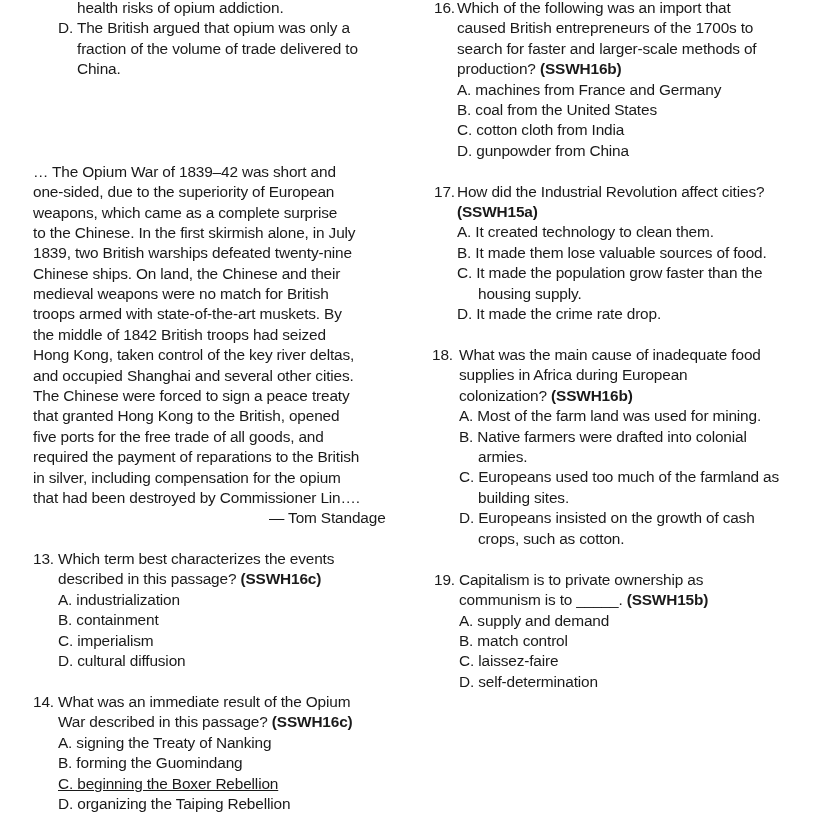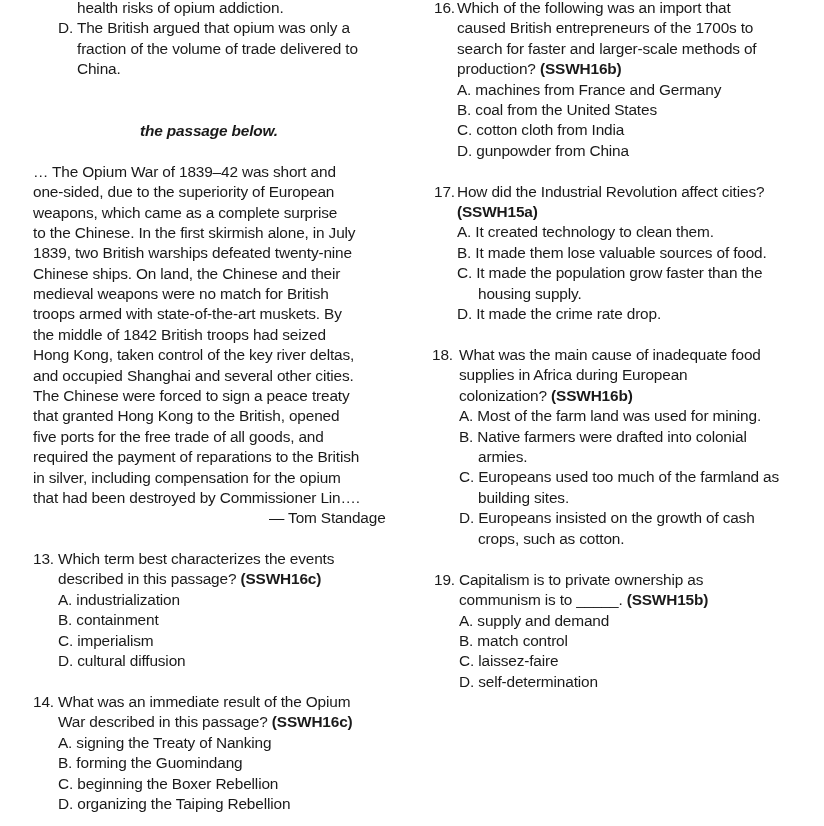"the passage below." div.ln { html: <div>the passage below.</div> -> none }
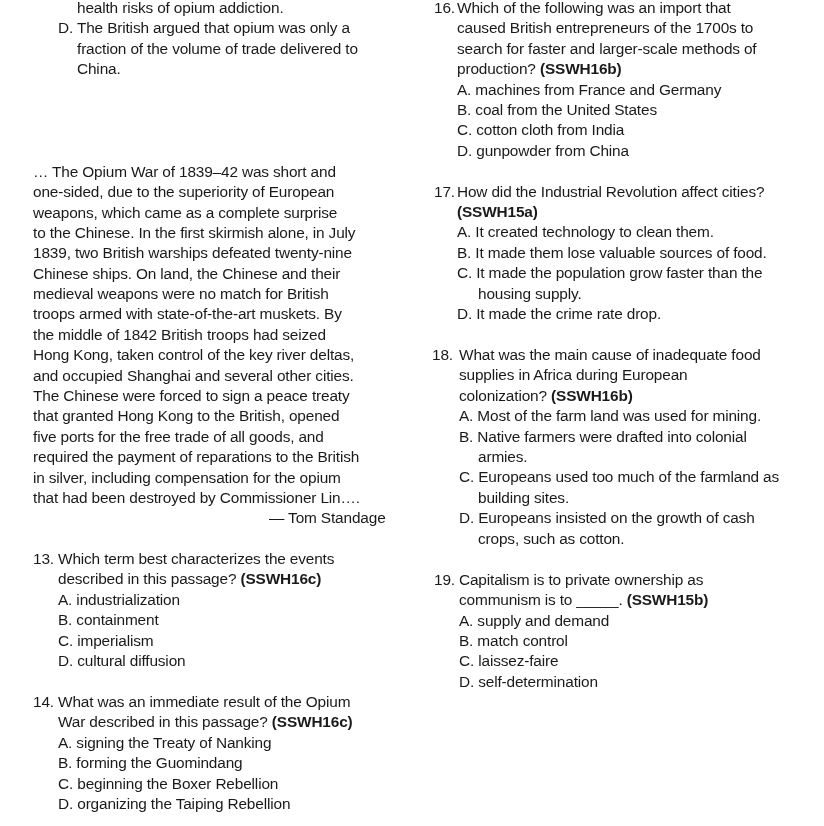"C. beginning the Boxer Rebellion" div.ln { text-decoration: none -> underline }
